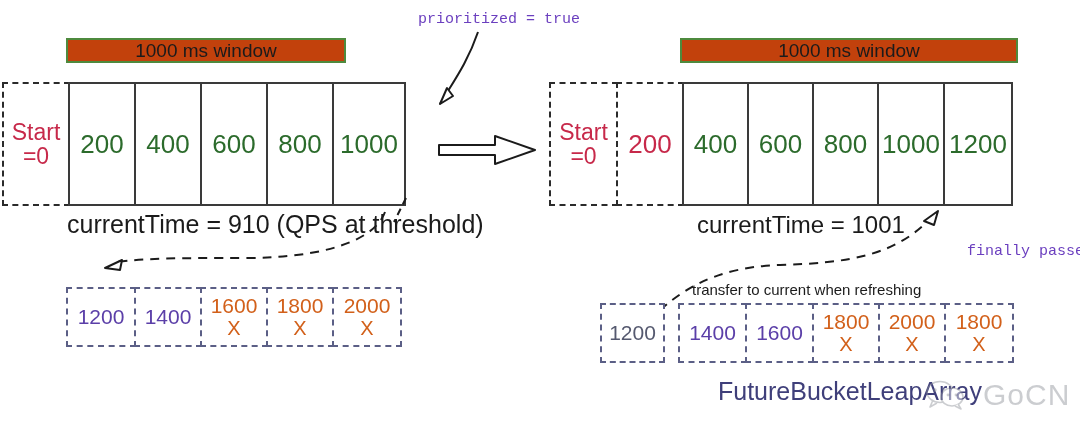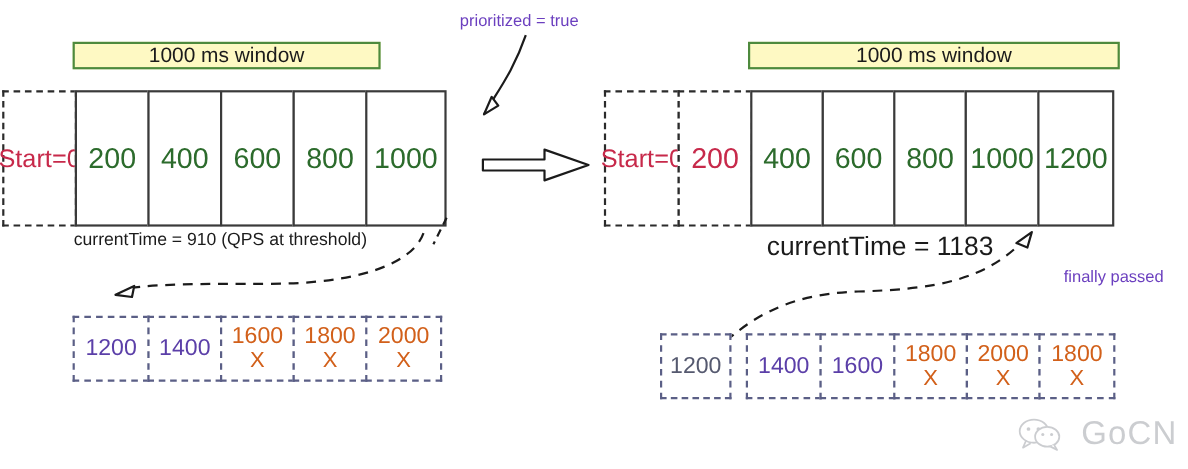"prioritized = true" .purple { font-family: none -> Liberation Mono, monospace }
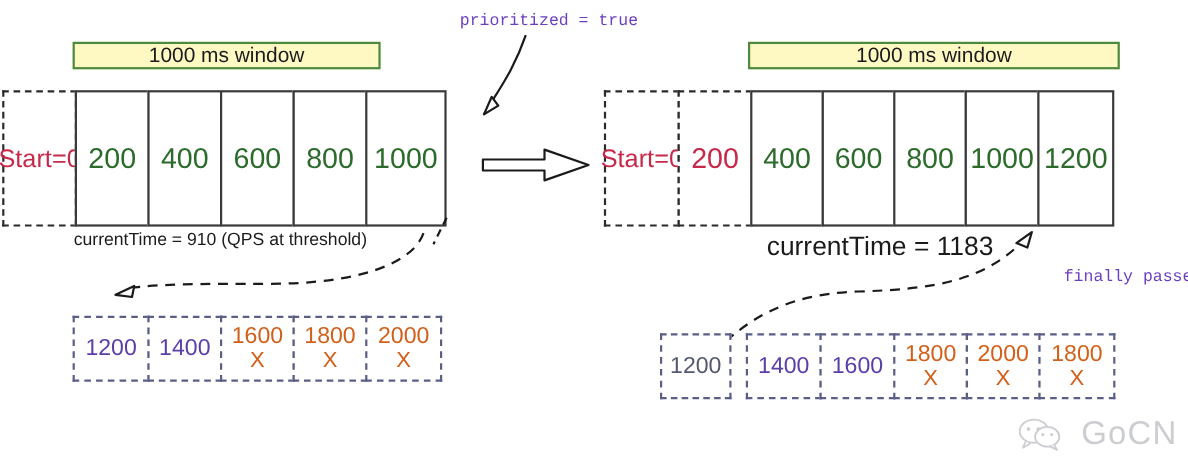"1000 ms window" .window-box { background: #fef9c3 -> #c2410c }
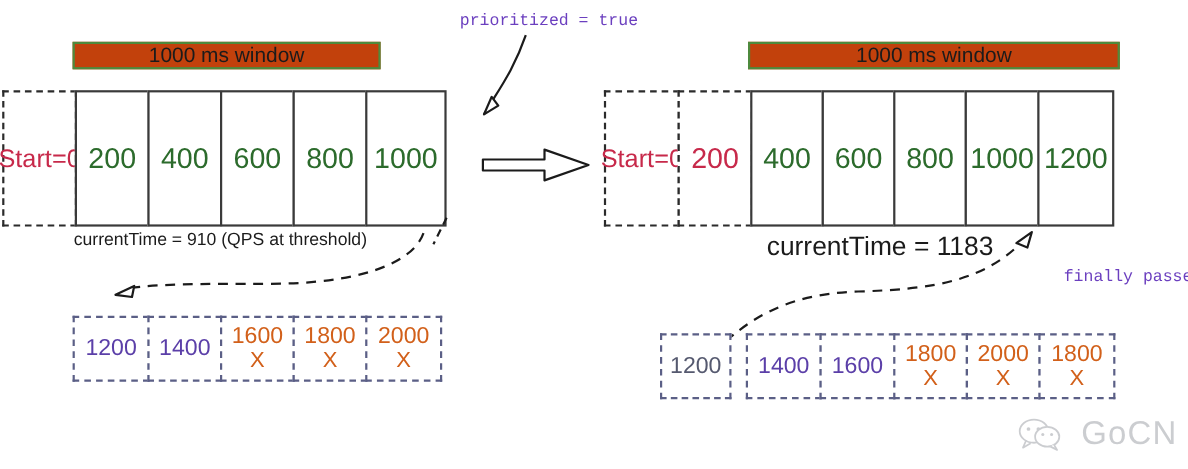"Start" .start-cell { flex-direction: row -> column }
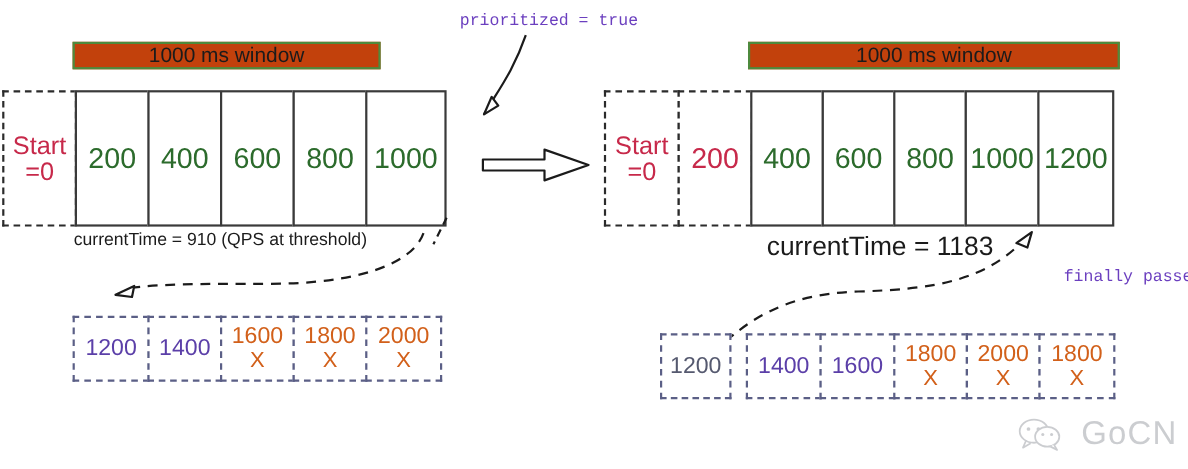"currentTime = 910 (QPS at" .t-md { font-size: 16px -> 25px }
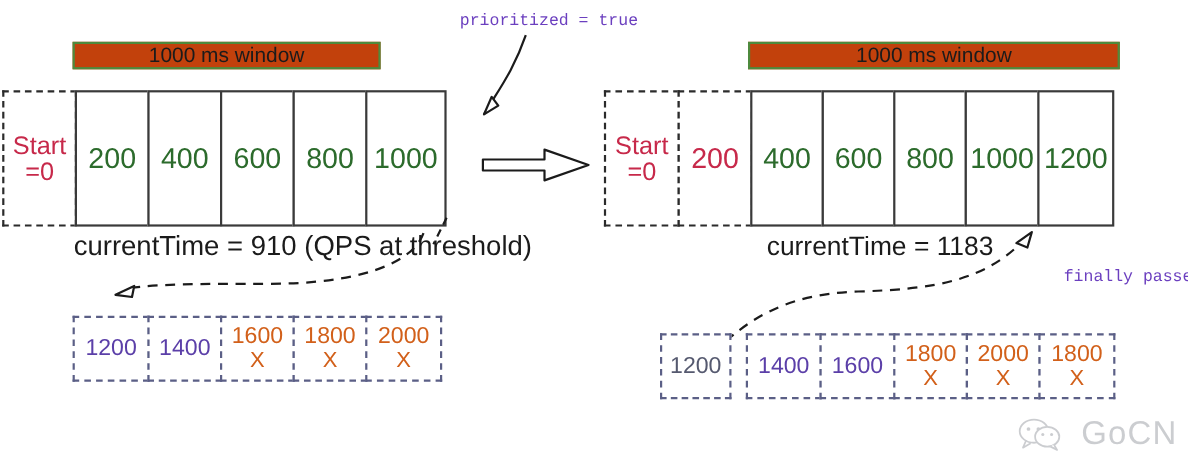"currentTime = 1183" div.abs { text: 1183 -> 1001 }
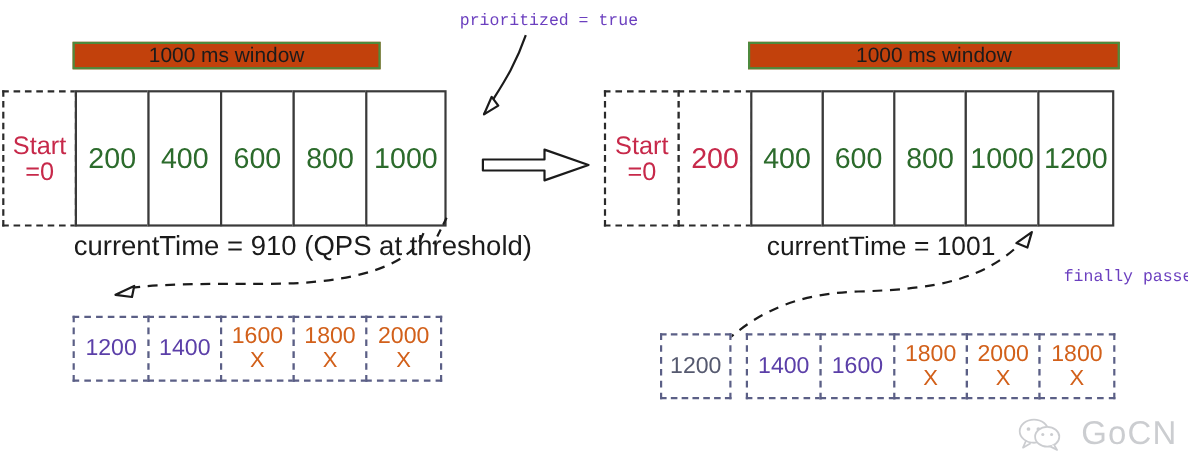"transfer to current when refreshing" div.abs { html: none -> <div>transfer to current when refreshing</div> }
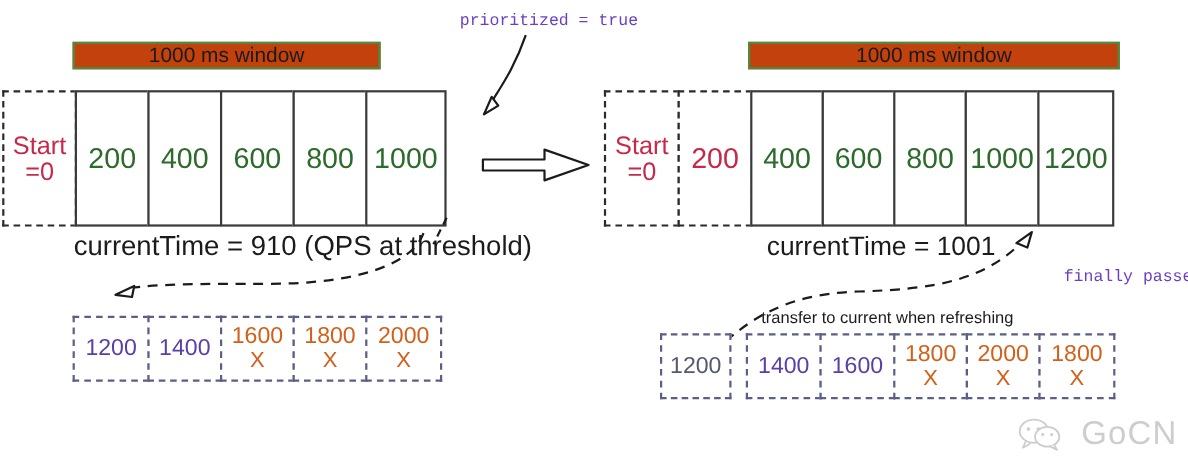"FutureBucketLeapArray" div.abs { html: none -> <div>FutureBucketLeapArray</div> }
